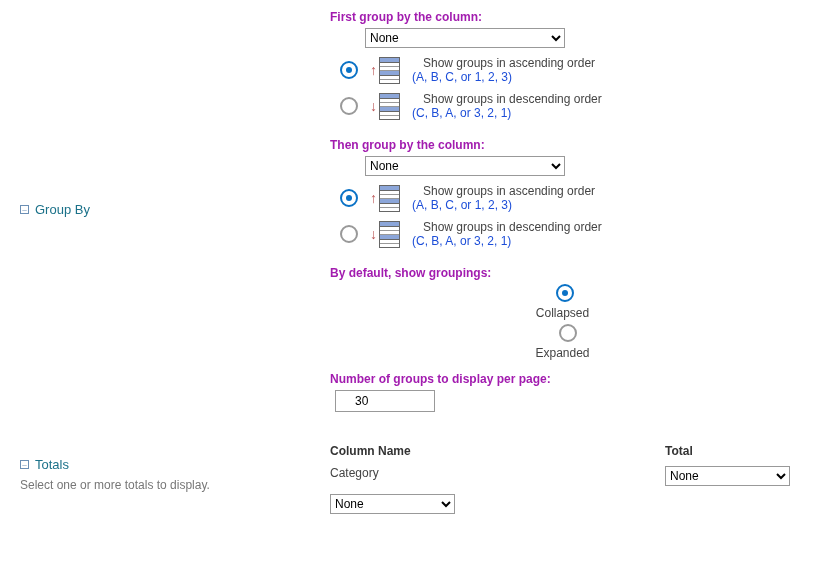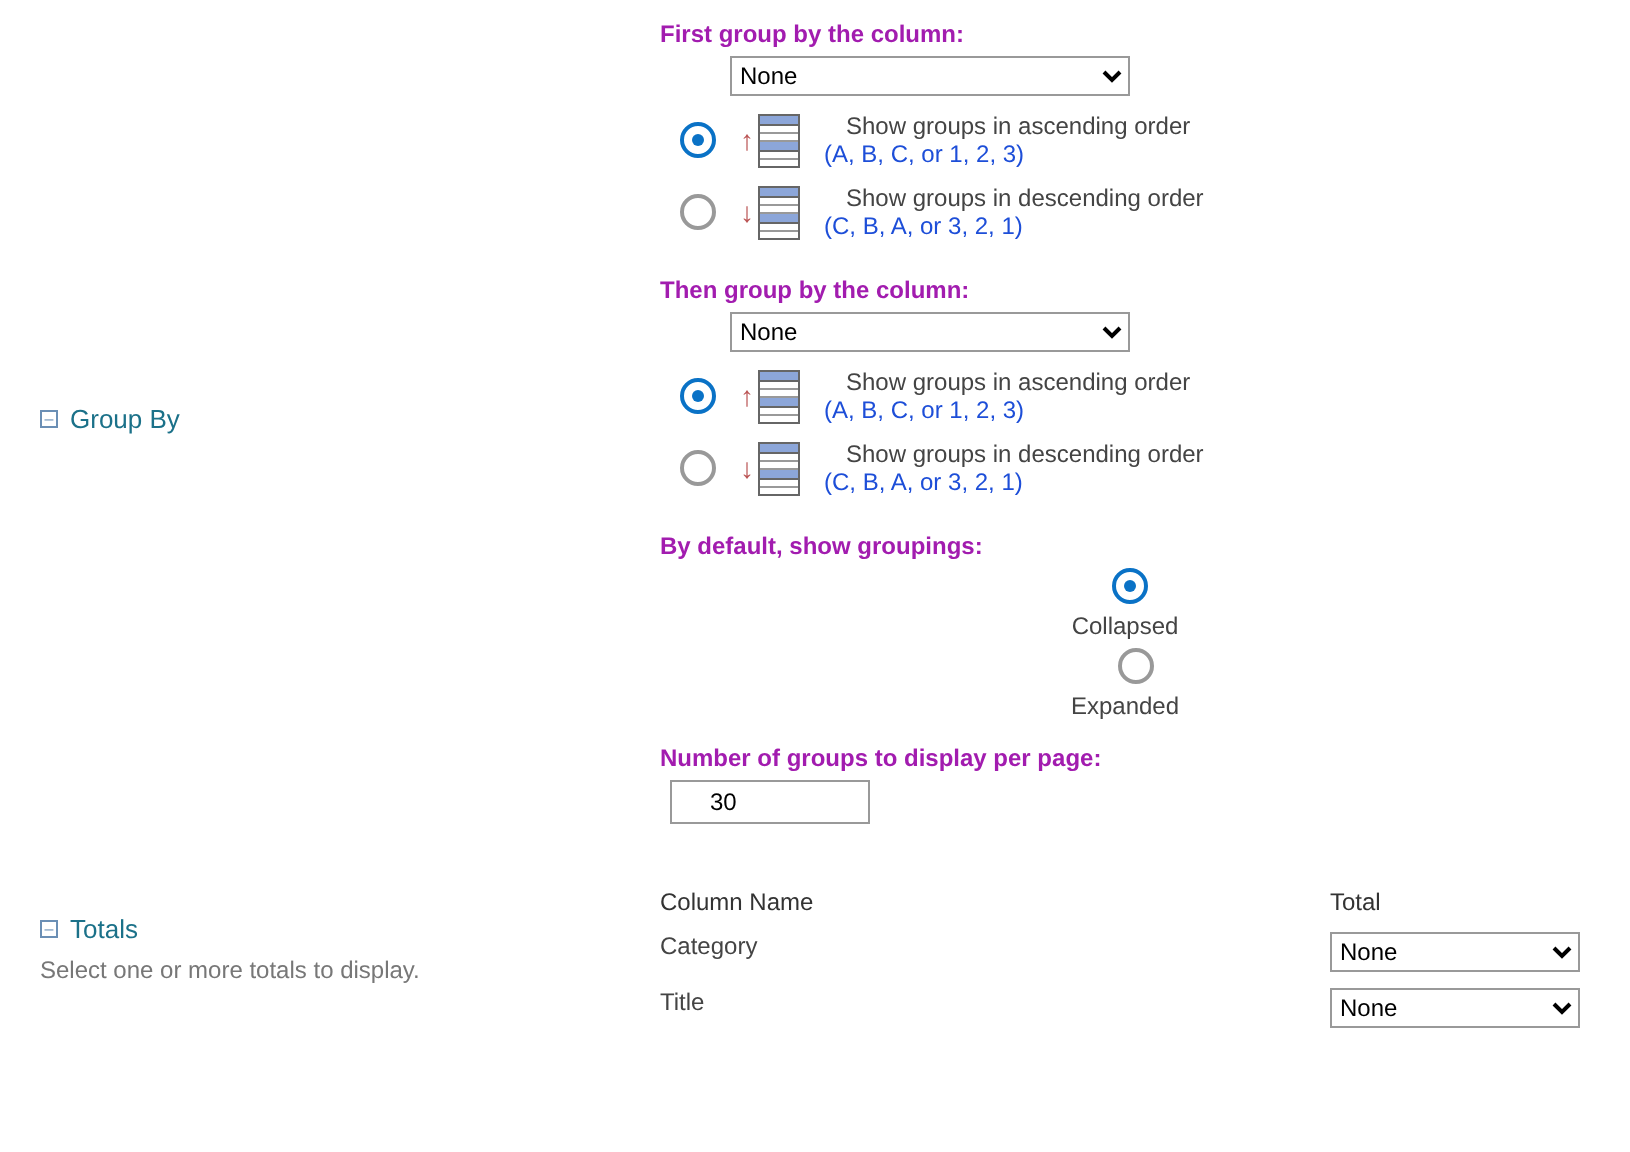"Column Name" .totals-table .th-row .col1, .totals-table .th-row .col2 { font-weight: normal -> bold }
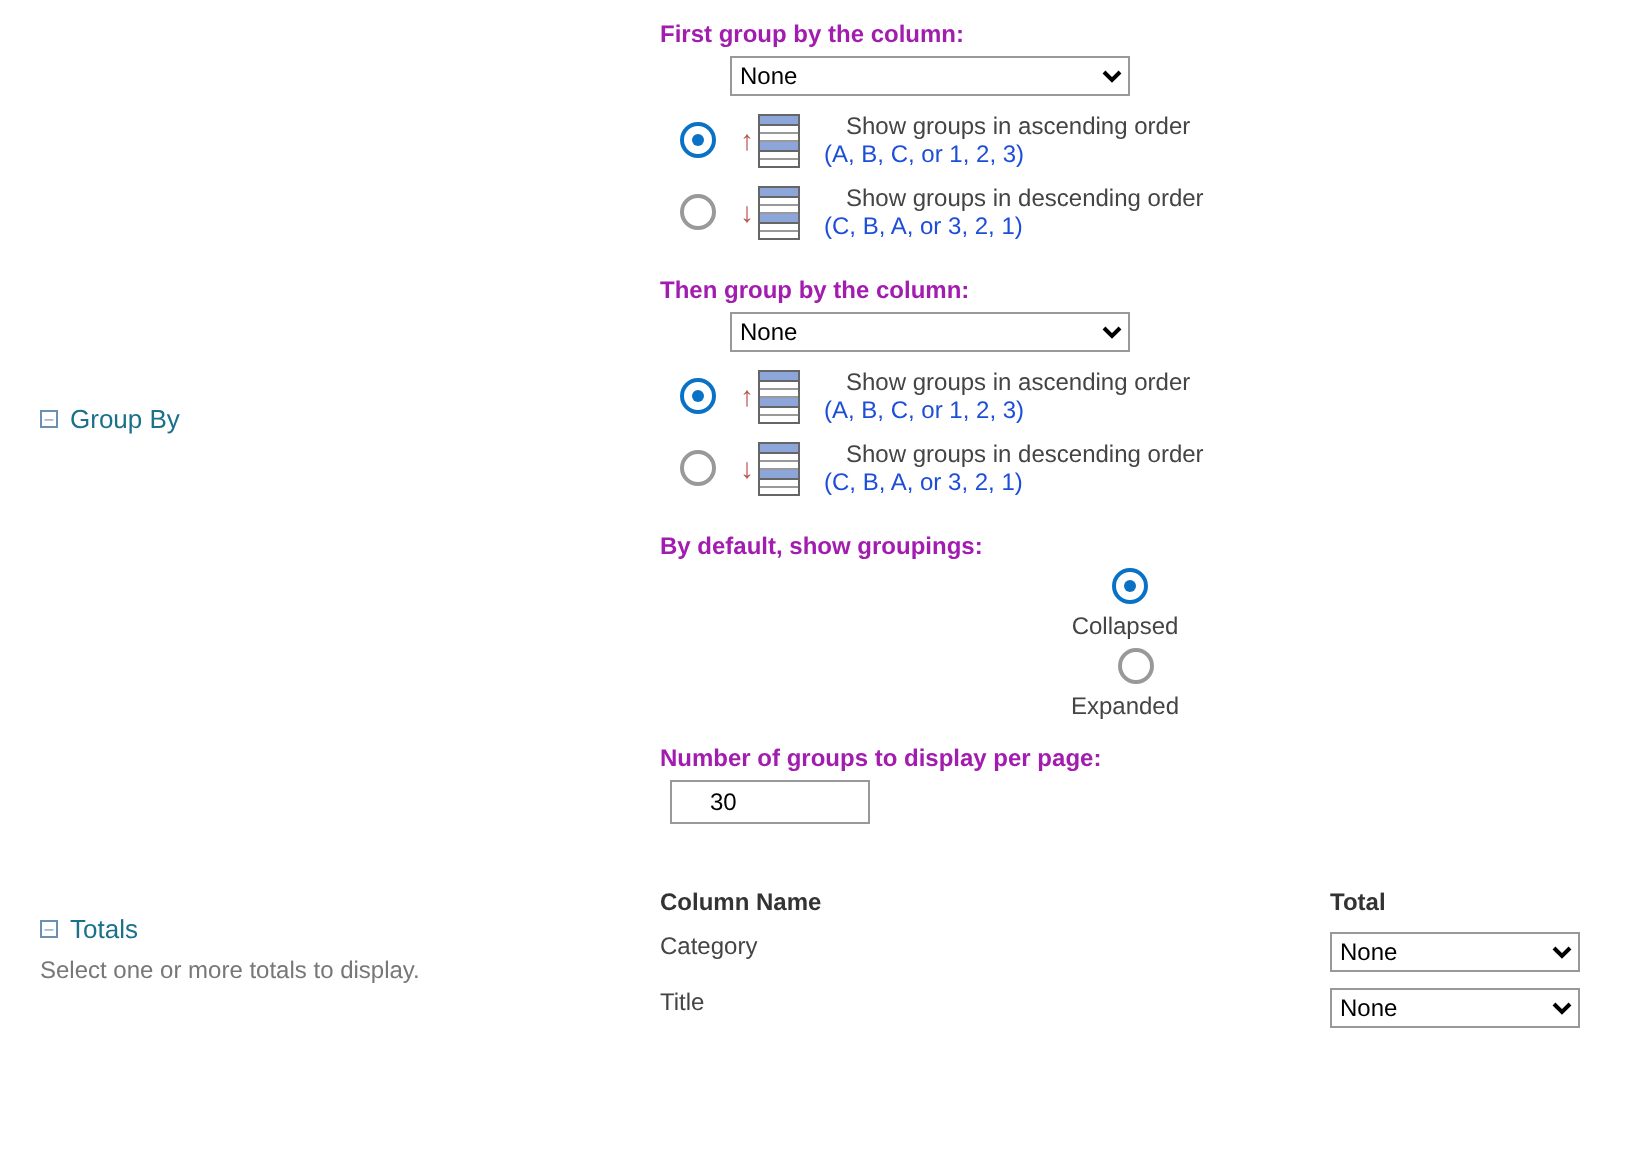"Title" div.col1 { html: <div>Title</div> -> none }
